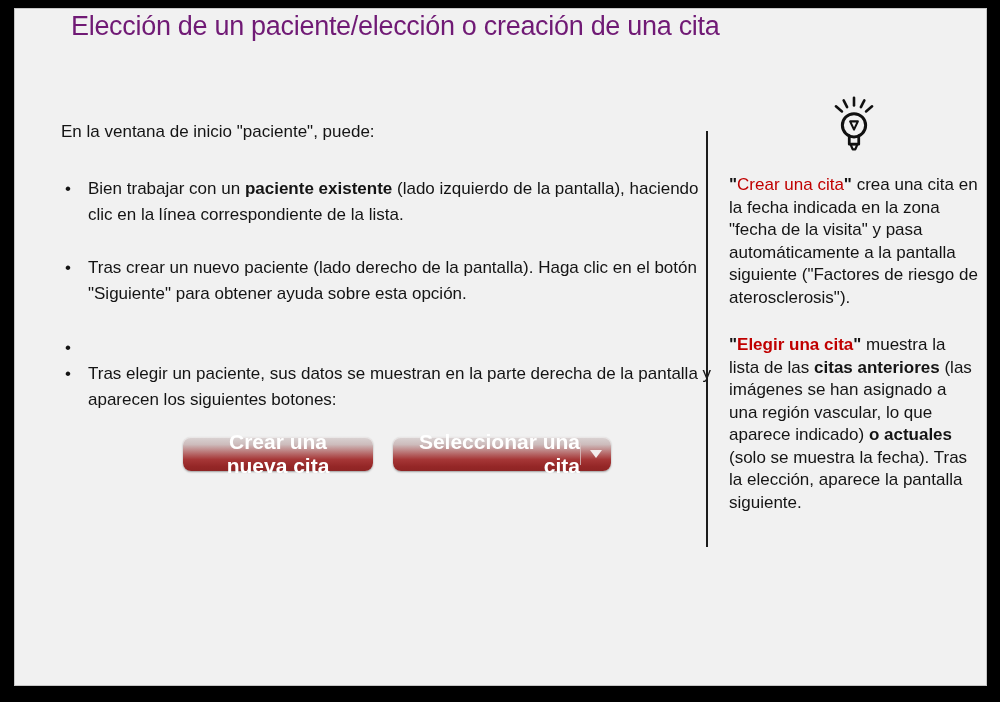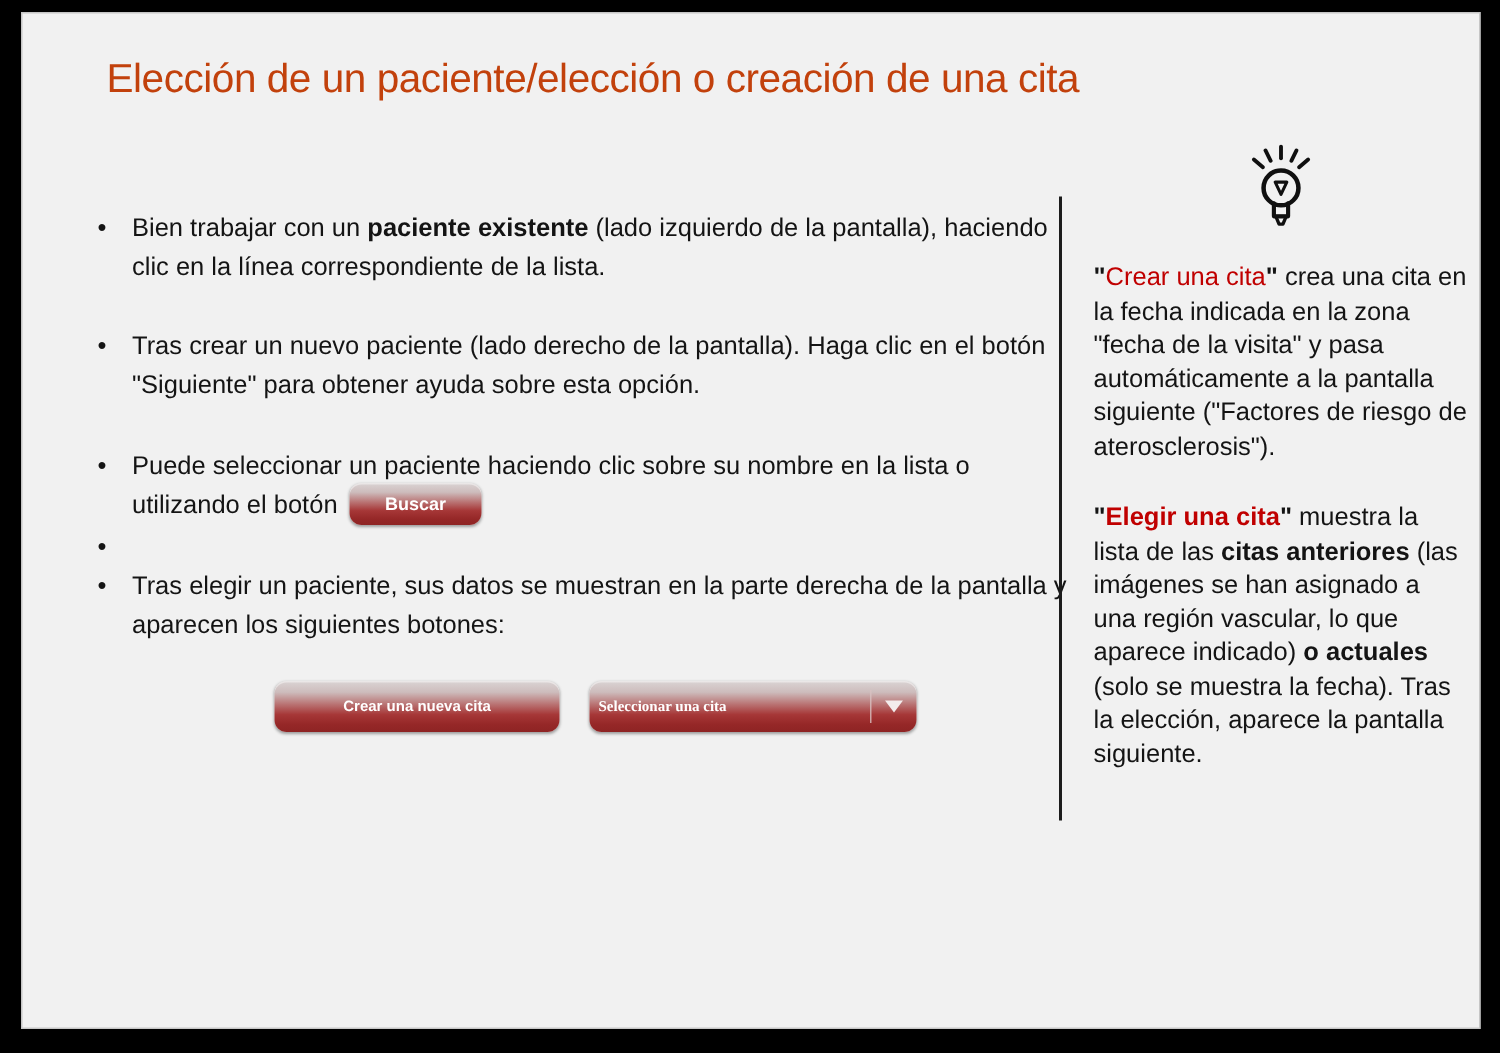"Elección de un paciente/elección o" .page-title { color: #c2410c -> #701a75; top: 28px -> 2px }
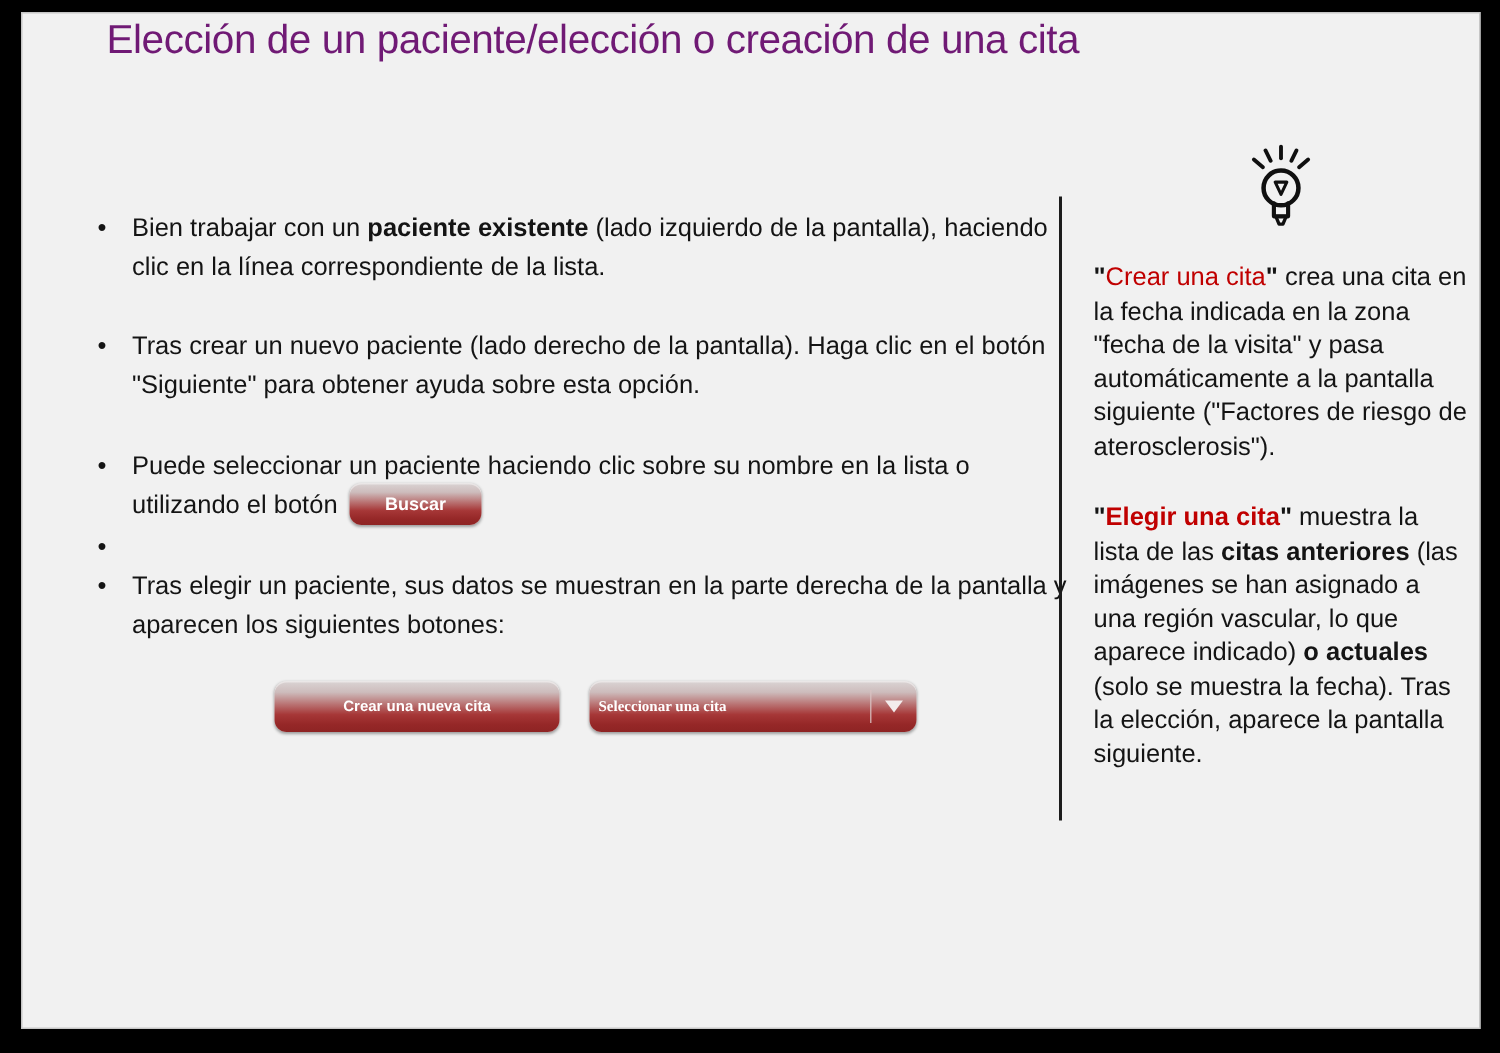"En la ventana de inicio" p.intro { html: none -> <p>En la ventana de inicio "paciente", puede:</p> }
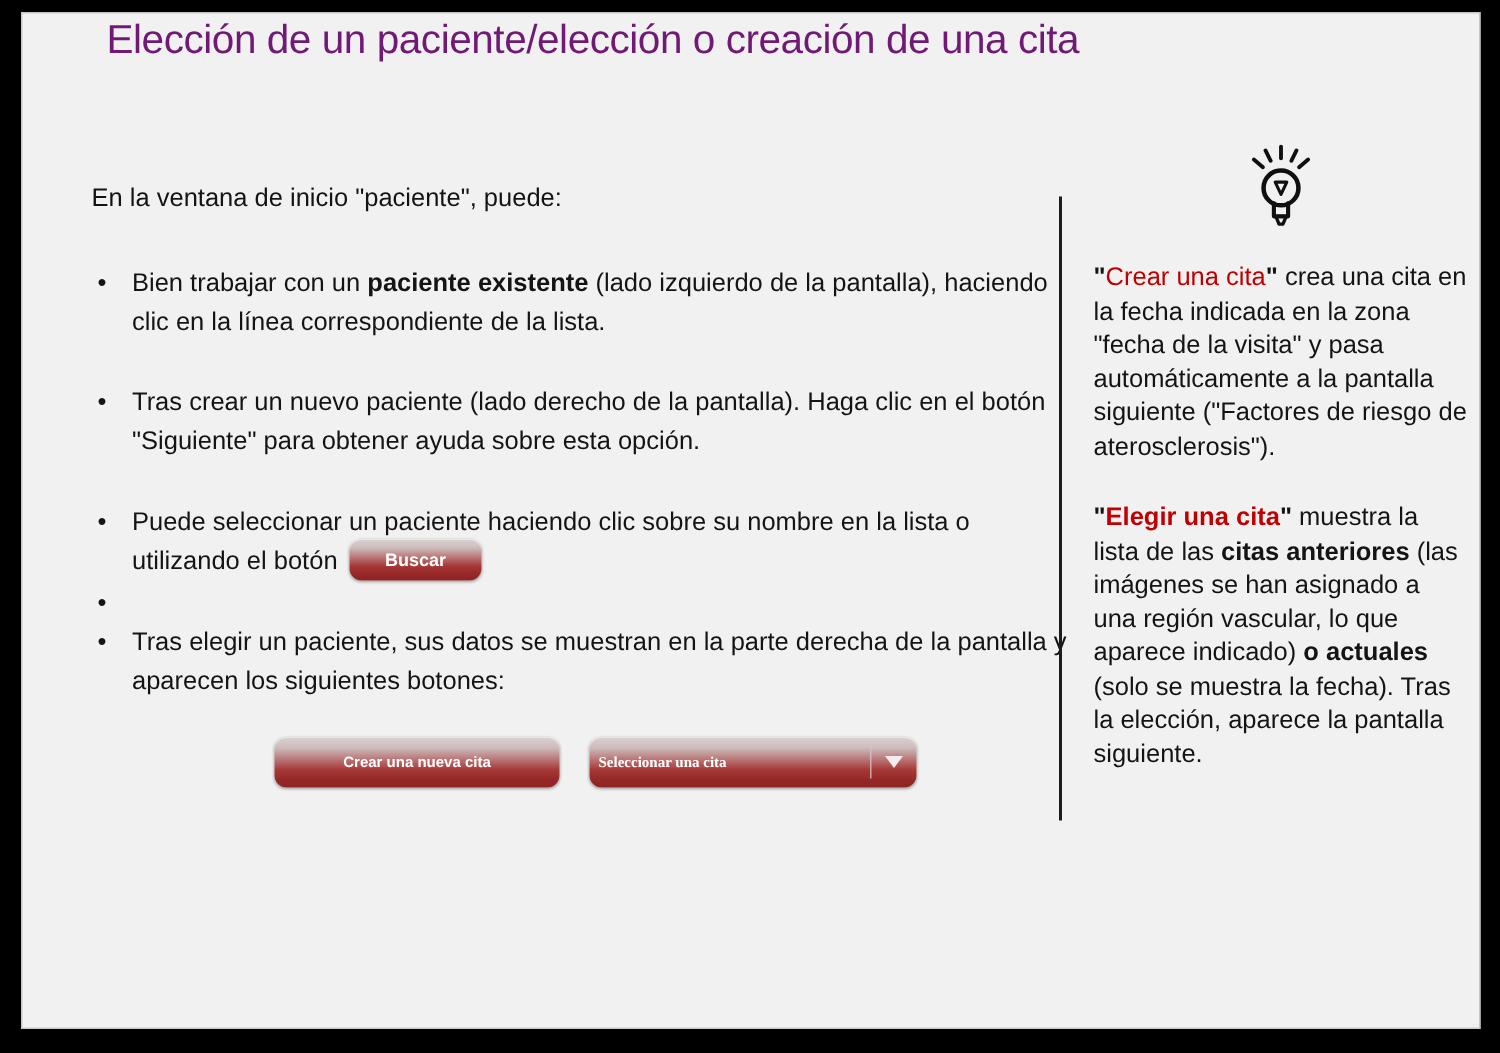"Puede seleccionar un paciente haciendo" li.li-3 { html: <li> <span><span>Puede seleccionar un paciente haciendo clic sobre su nombre en la lista o utilizando el botón</span></span><button><span>Buscar</span></button> </li> -> none }
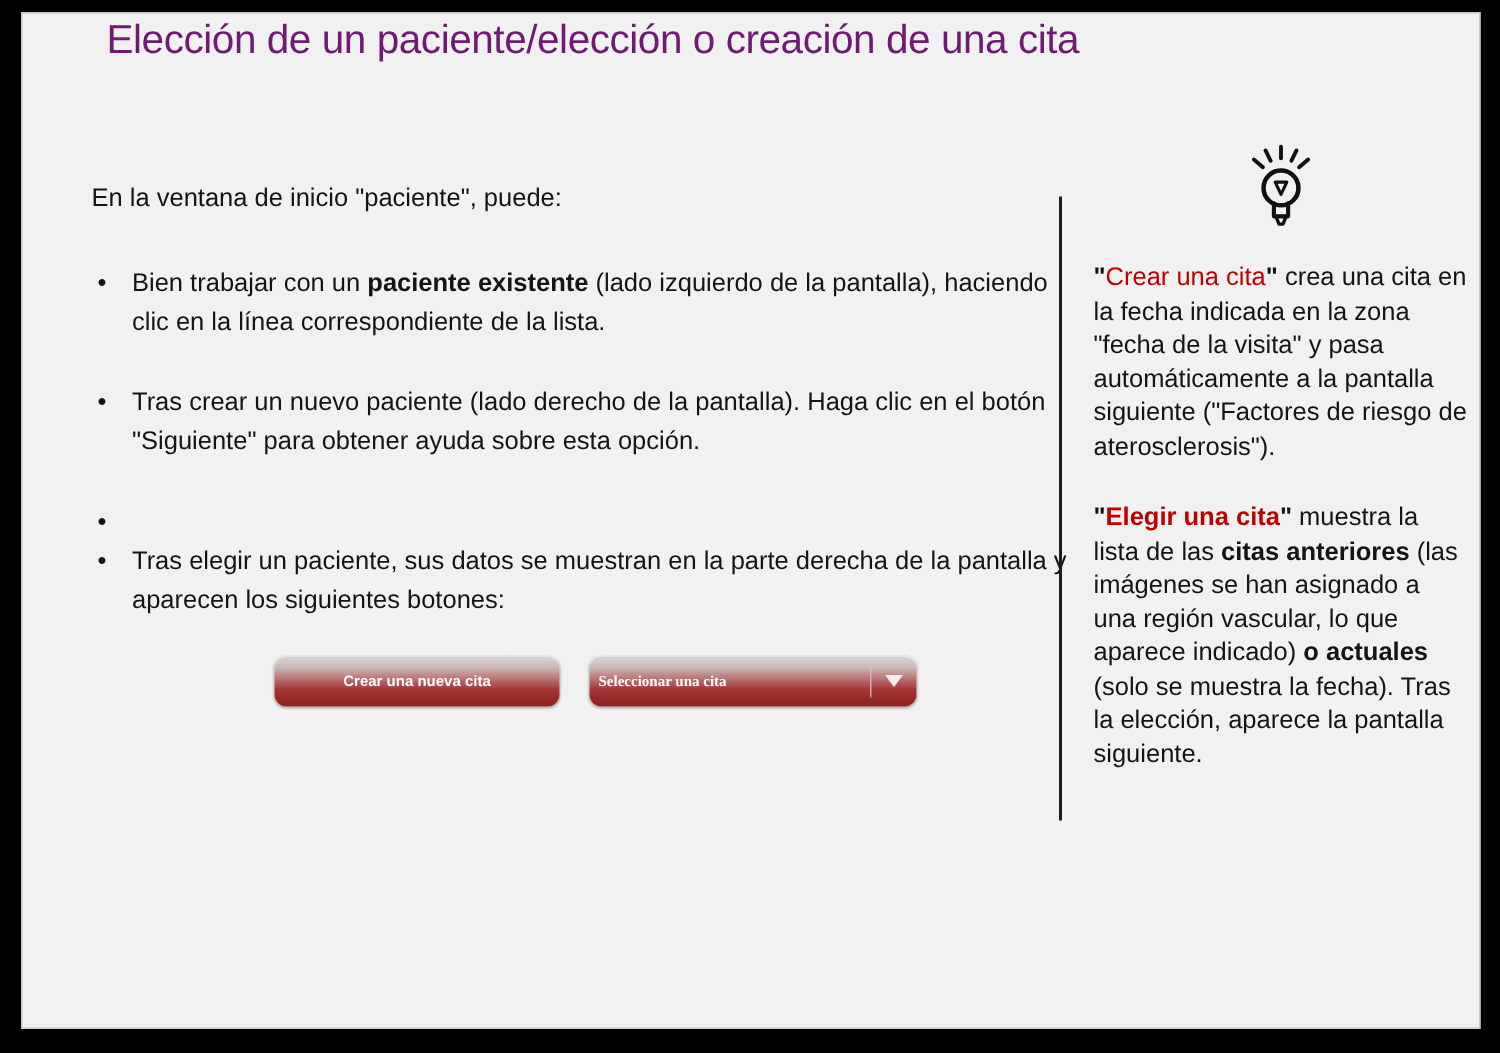"Crear una nueva cita" .action-btn { font-size: 10px -> 21px }
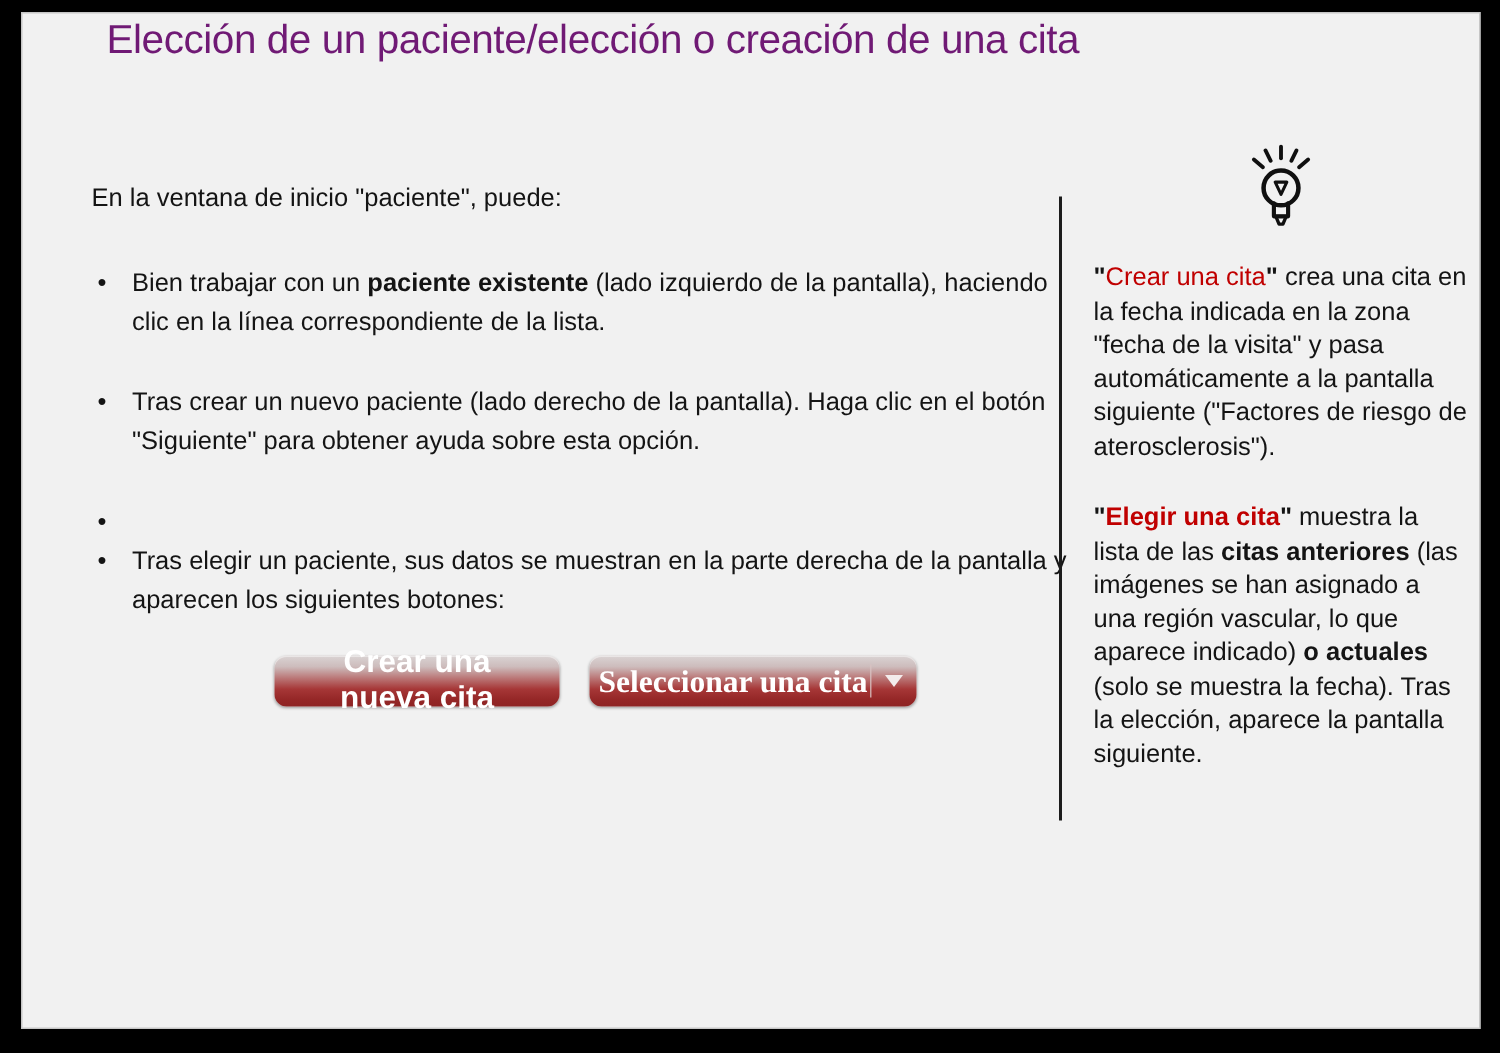"Seleccionar una cita" .action-btn.dropdown .lbl { font-family: Liberation Serif, serif -> none; text-align: left -> right }
